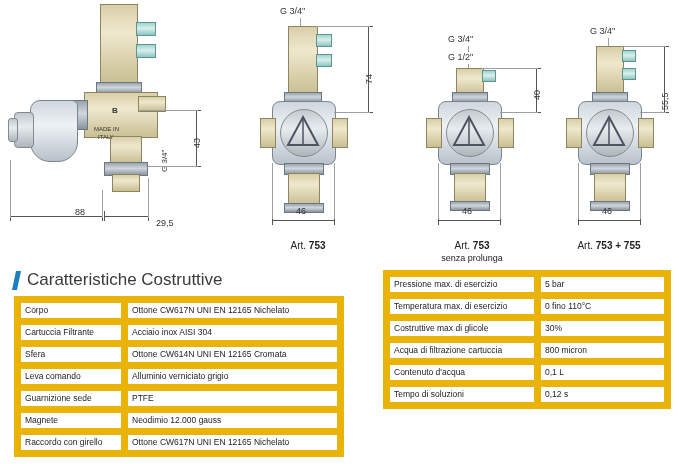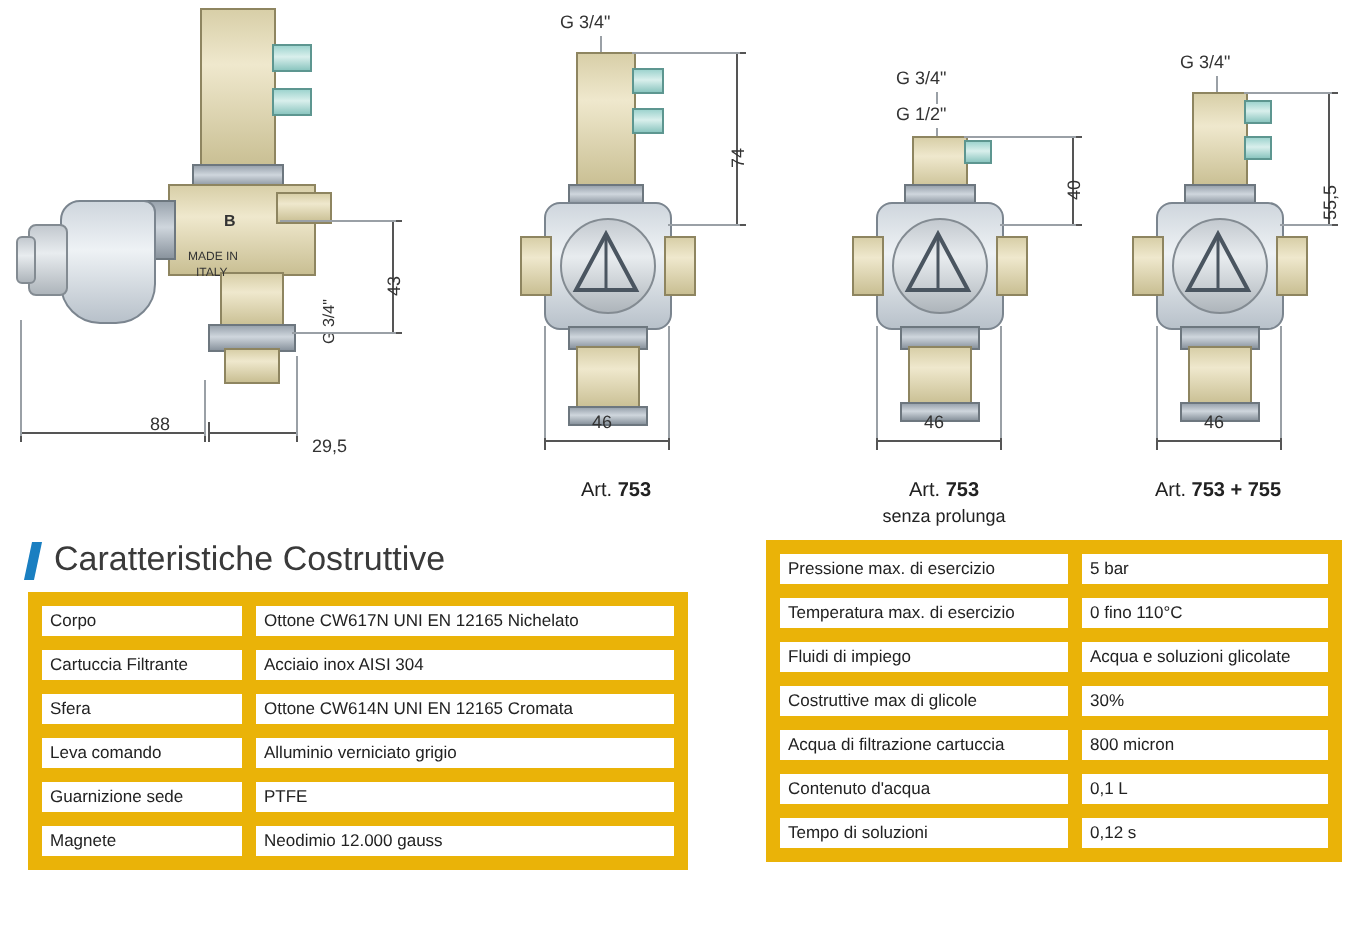"Fluidi di impiego" tr { html: <tr> <td>Fluidi di impiego</td> <td>Acqua e soluzioni glicolate</td> </tr> -> none }
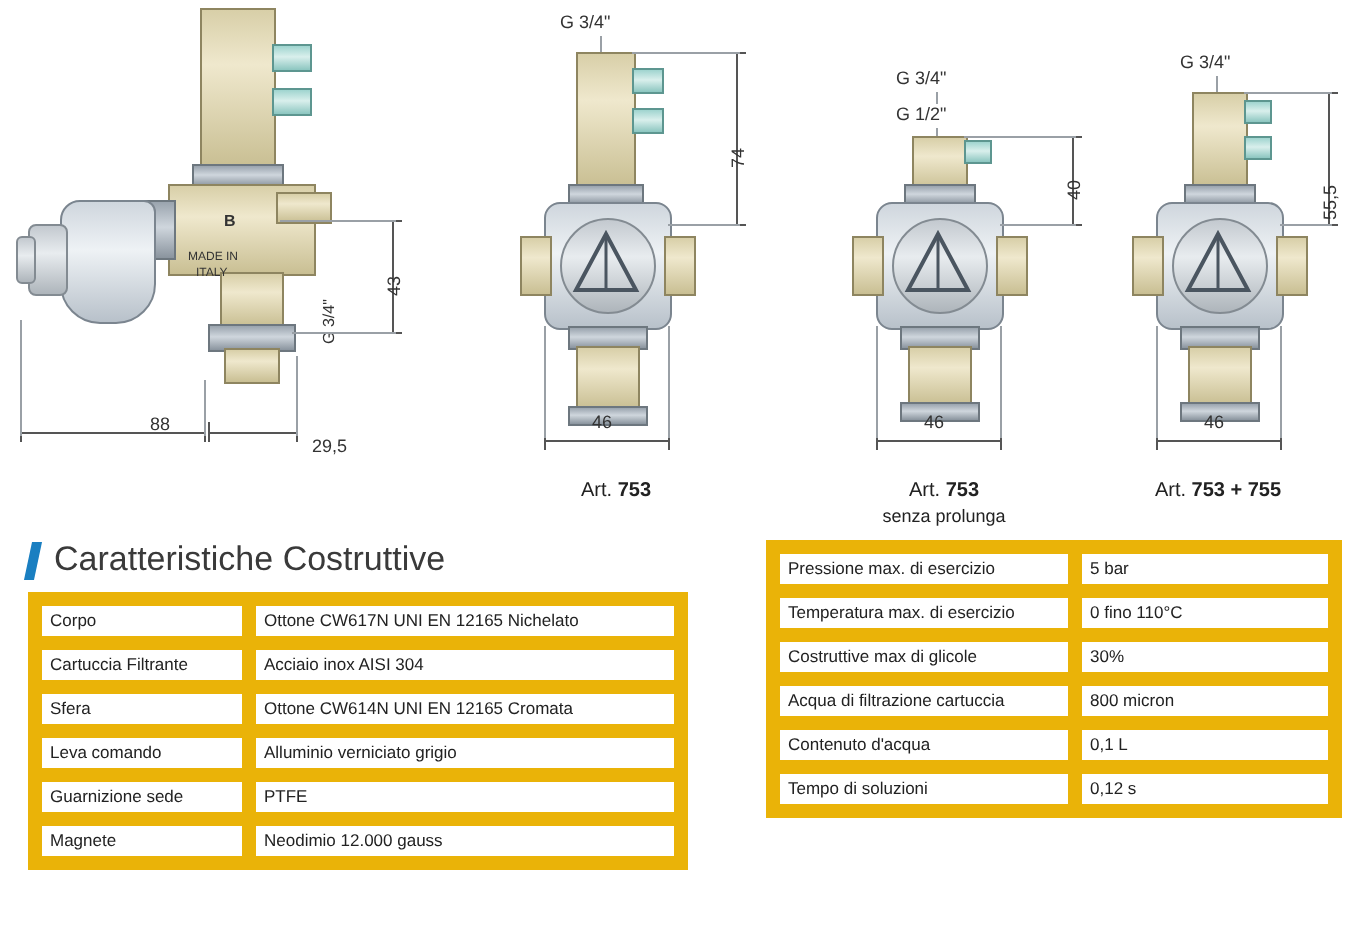"Raccordo con girello" tr { html: none -> <tr> <td>Raccordo con girello</td> <td>Ottone CW617N UNI EN 12165 Nichelato</td> </tr> }
